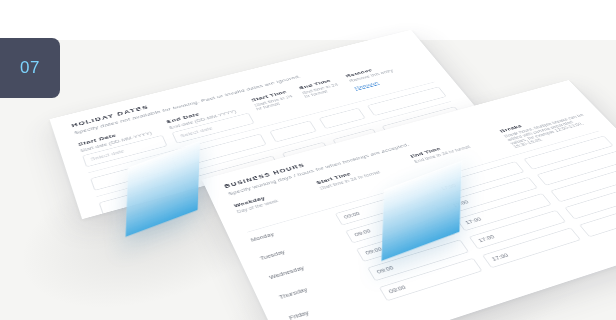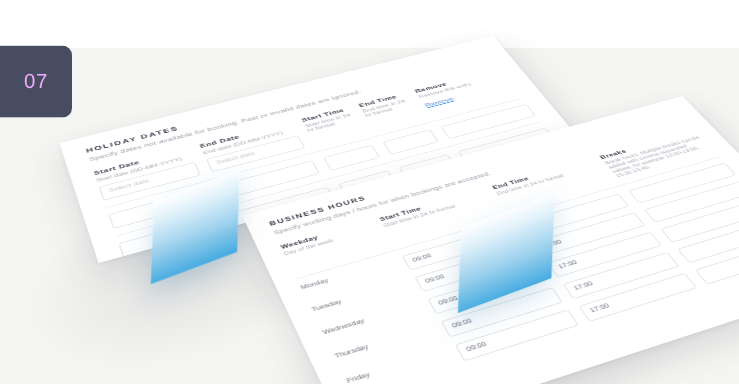"07" #step-badge { color: #f0abfc -> #7dd3fc }
